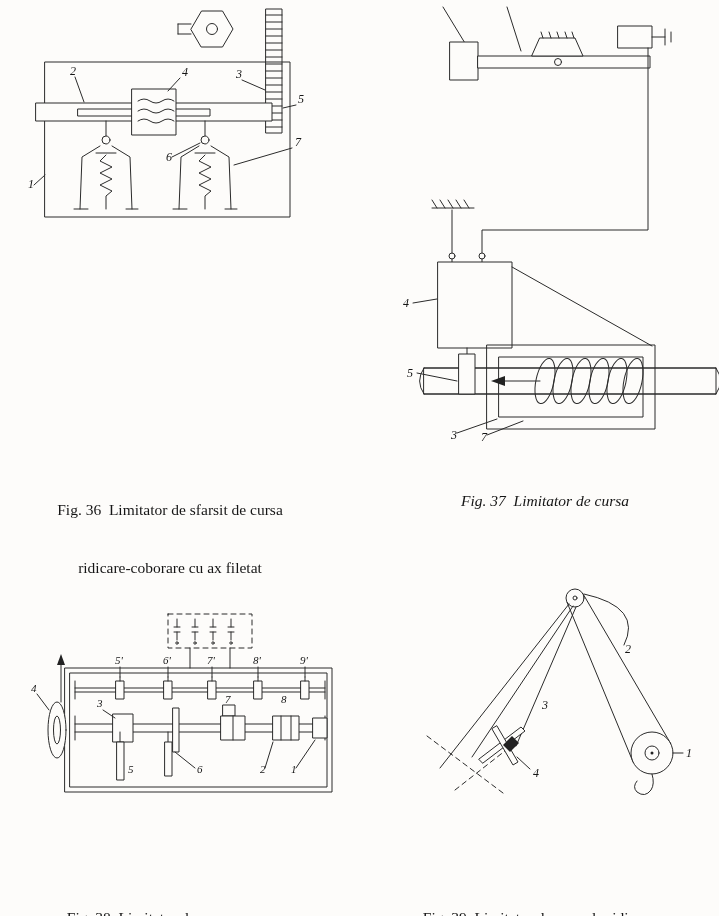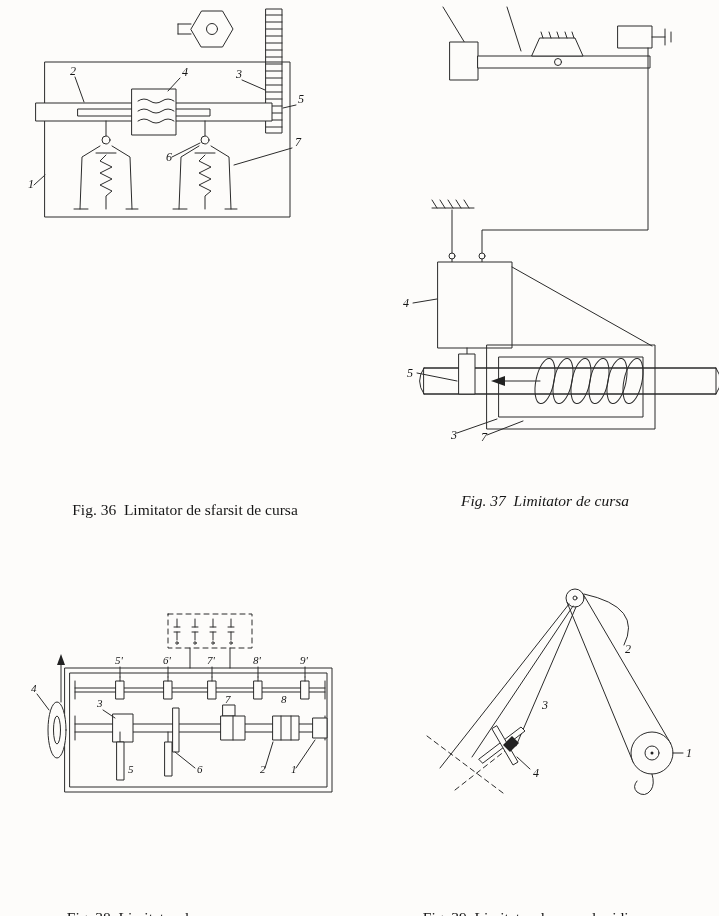"Fig. 36 Limitator de sfarsit" div.caption { left: 25px -> 10px }
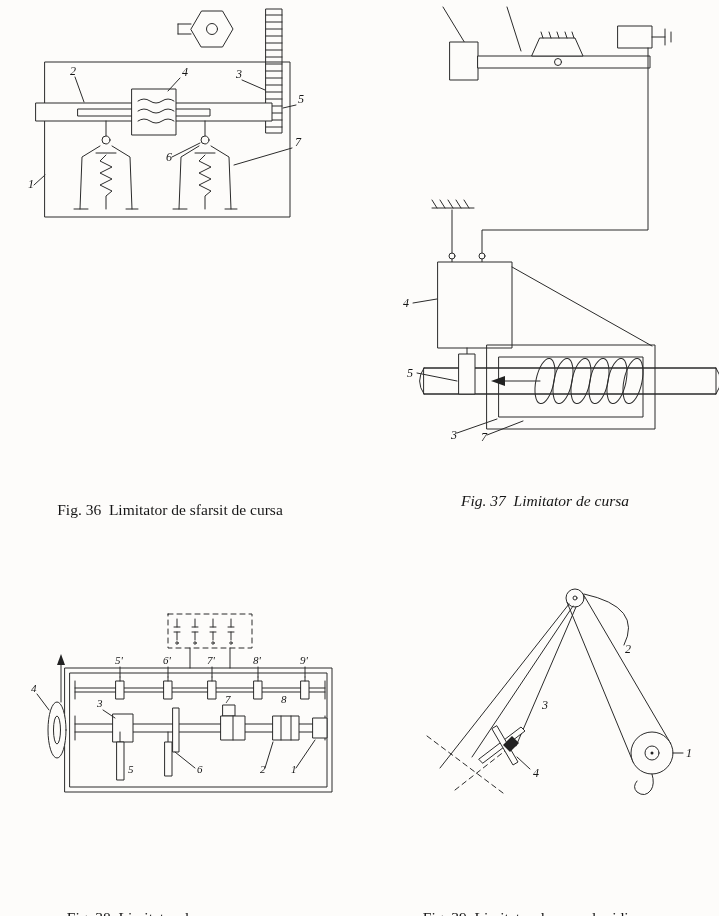"ridicare-coborare cu ax filetat" div { html: none -> <div>ridicare-coborare cu ax filetat</div> }
